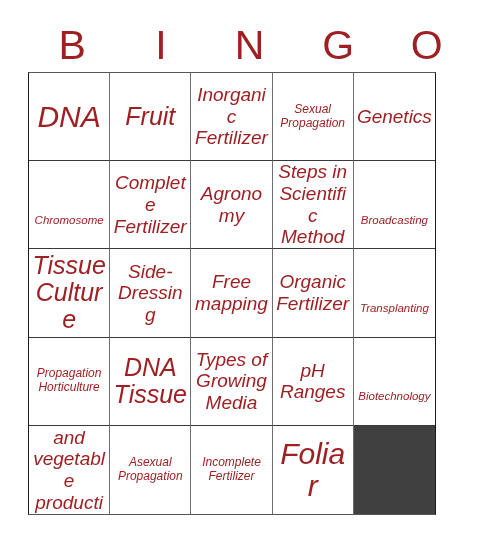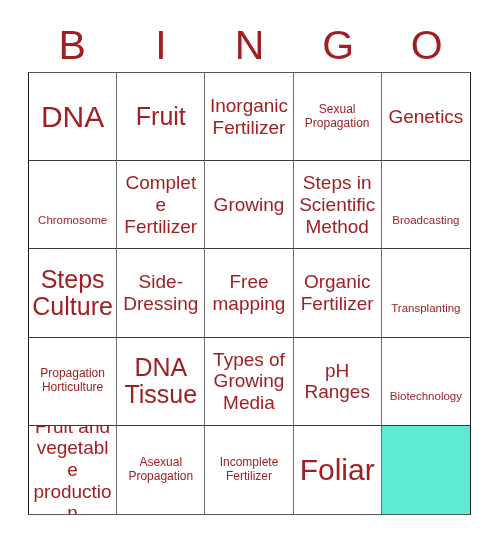"DNA" .grid { background: #5eead4 -> #404040; font-style: none -> italic; width: 443px -> 408px }
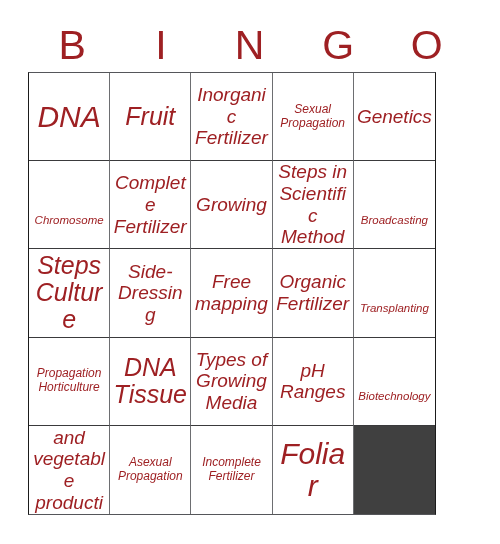"Growing" span.cell-text { text: Growing -> Agronomy }
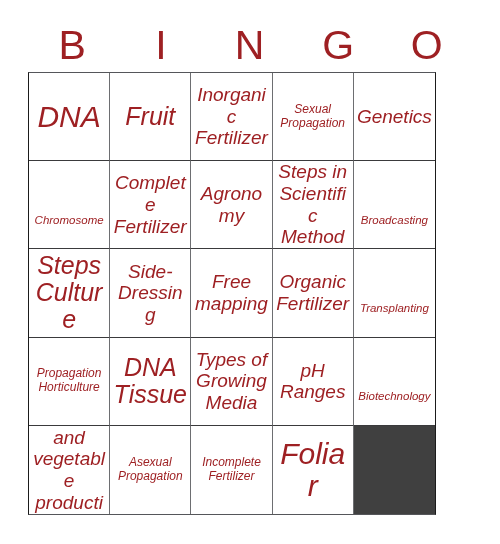"Steps Culture" span.cell-text { text: Steps -> Tissue }
